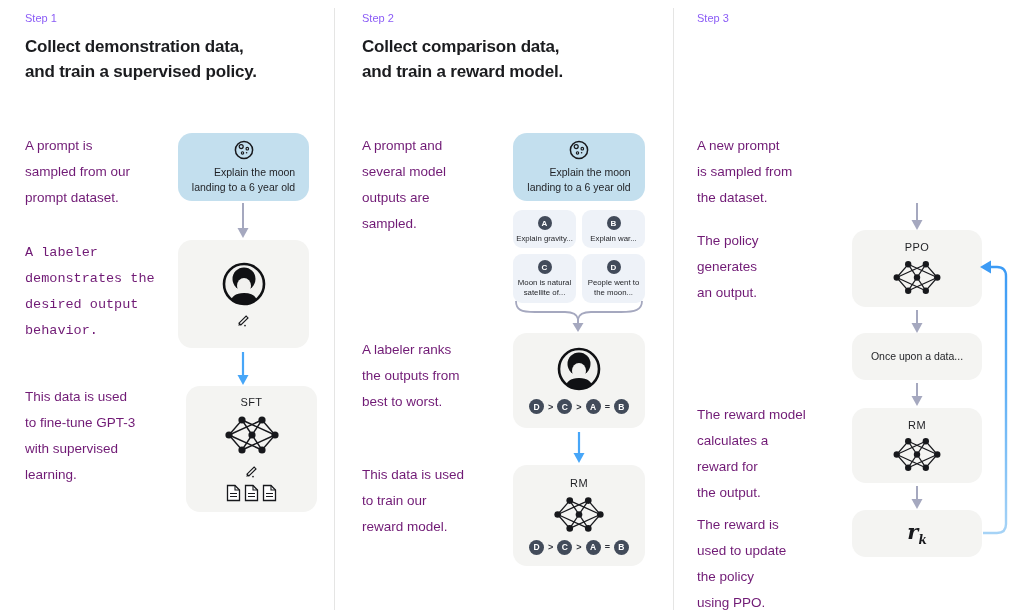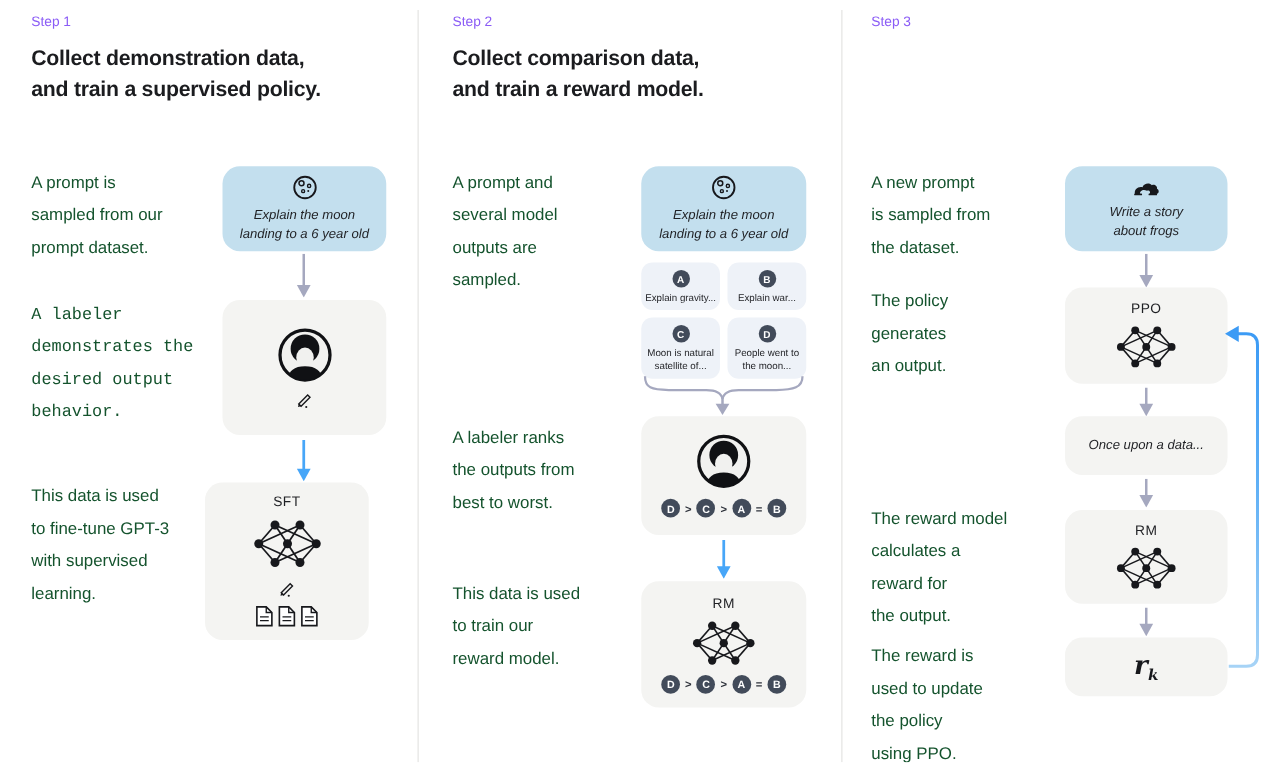"A prompt is" .caption { color: #14532d -> #701a75 }
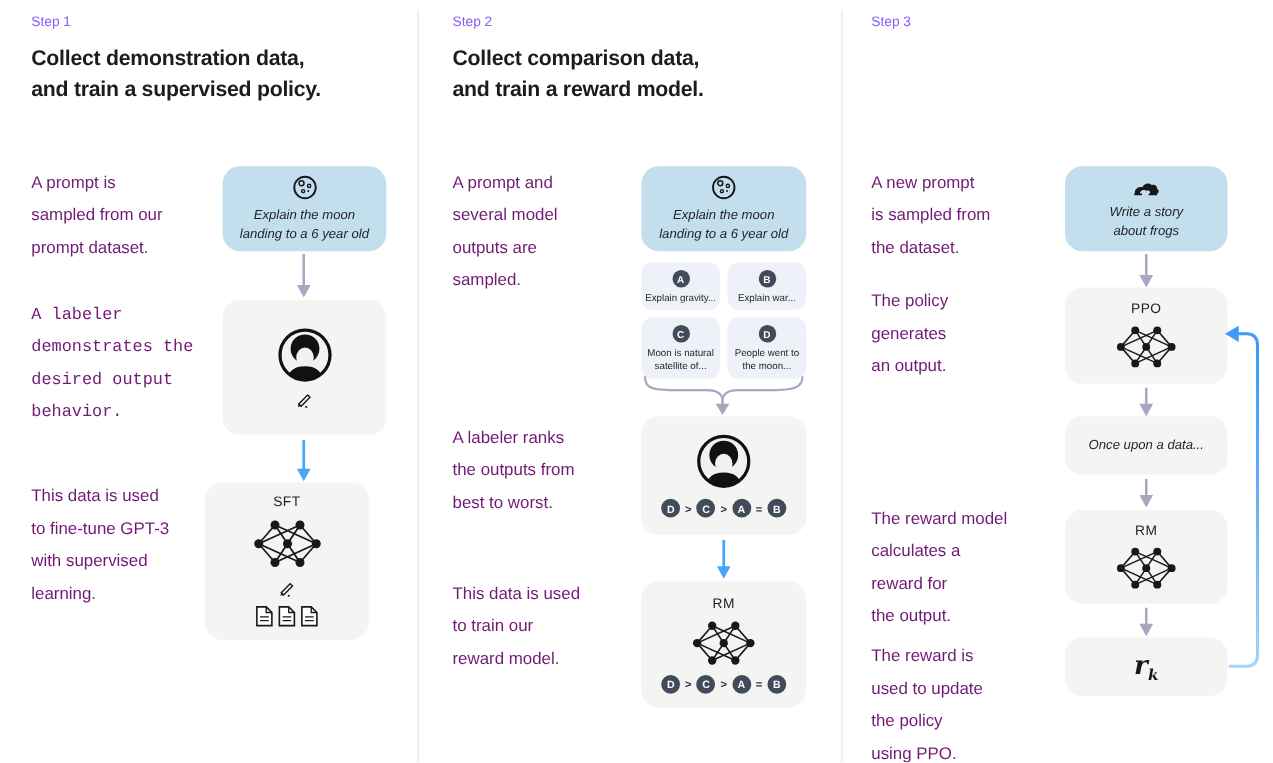"Explain the moon" .box-text { font-style: italic -> none; text-align: center -> right }
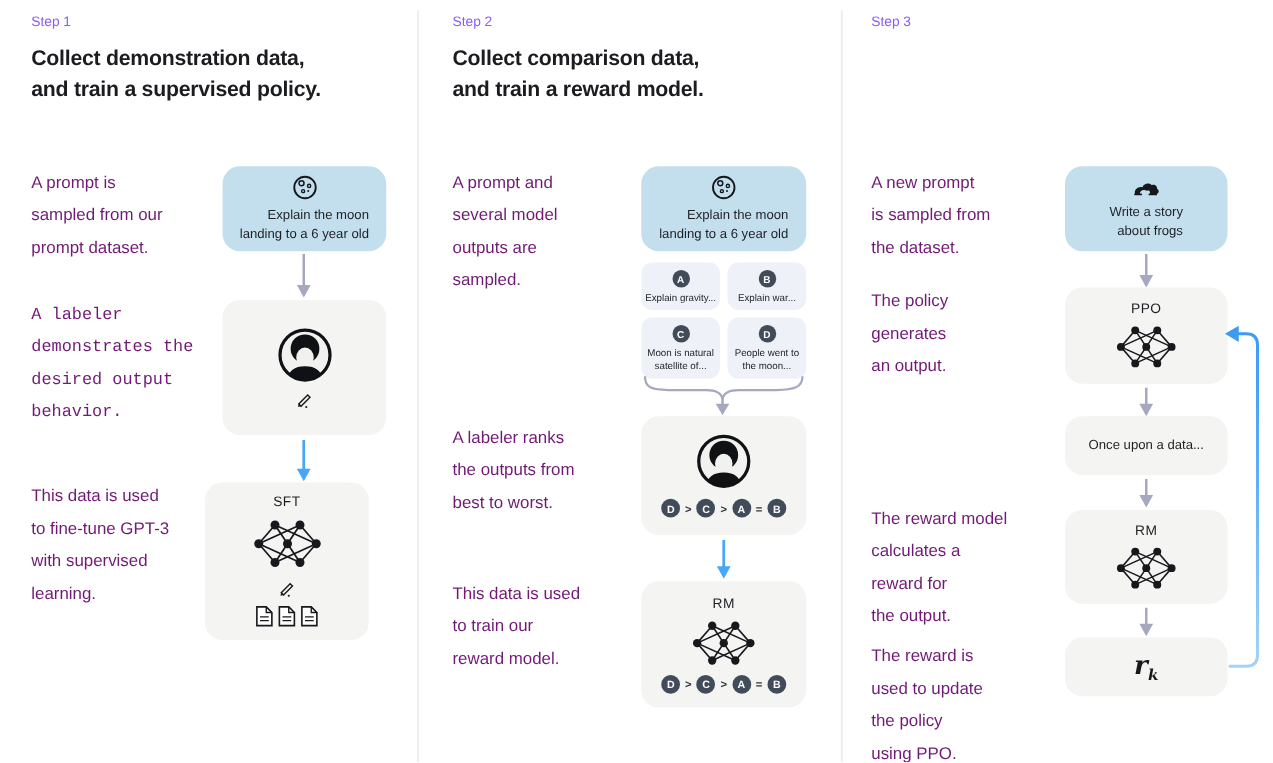"Write a story" div.box { html: <div> <span> <svg> <path></path> <path></path> </svg> </span> <div>Write a story about frogs</div> </div> -> none }
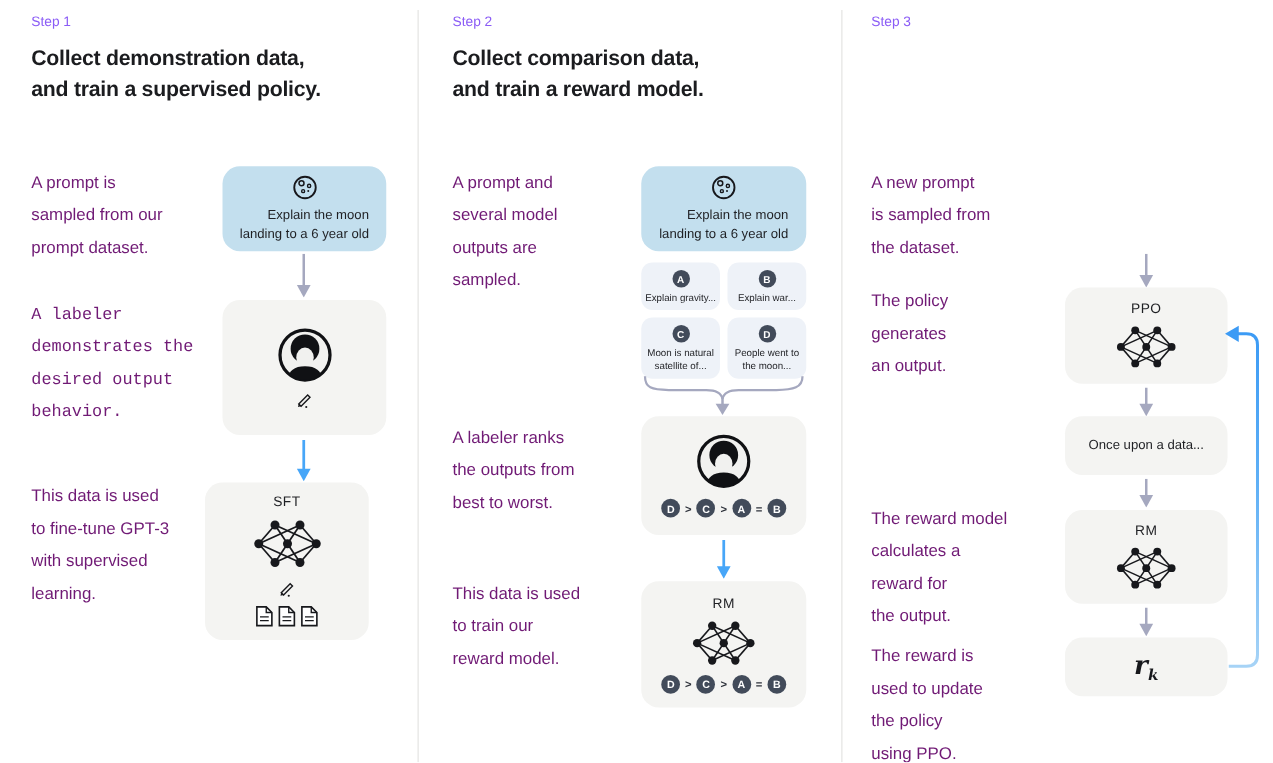"SFT" div.box { left: 164px -> 186px }
